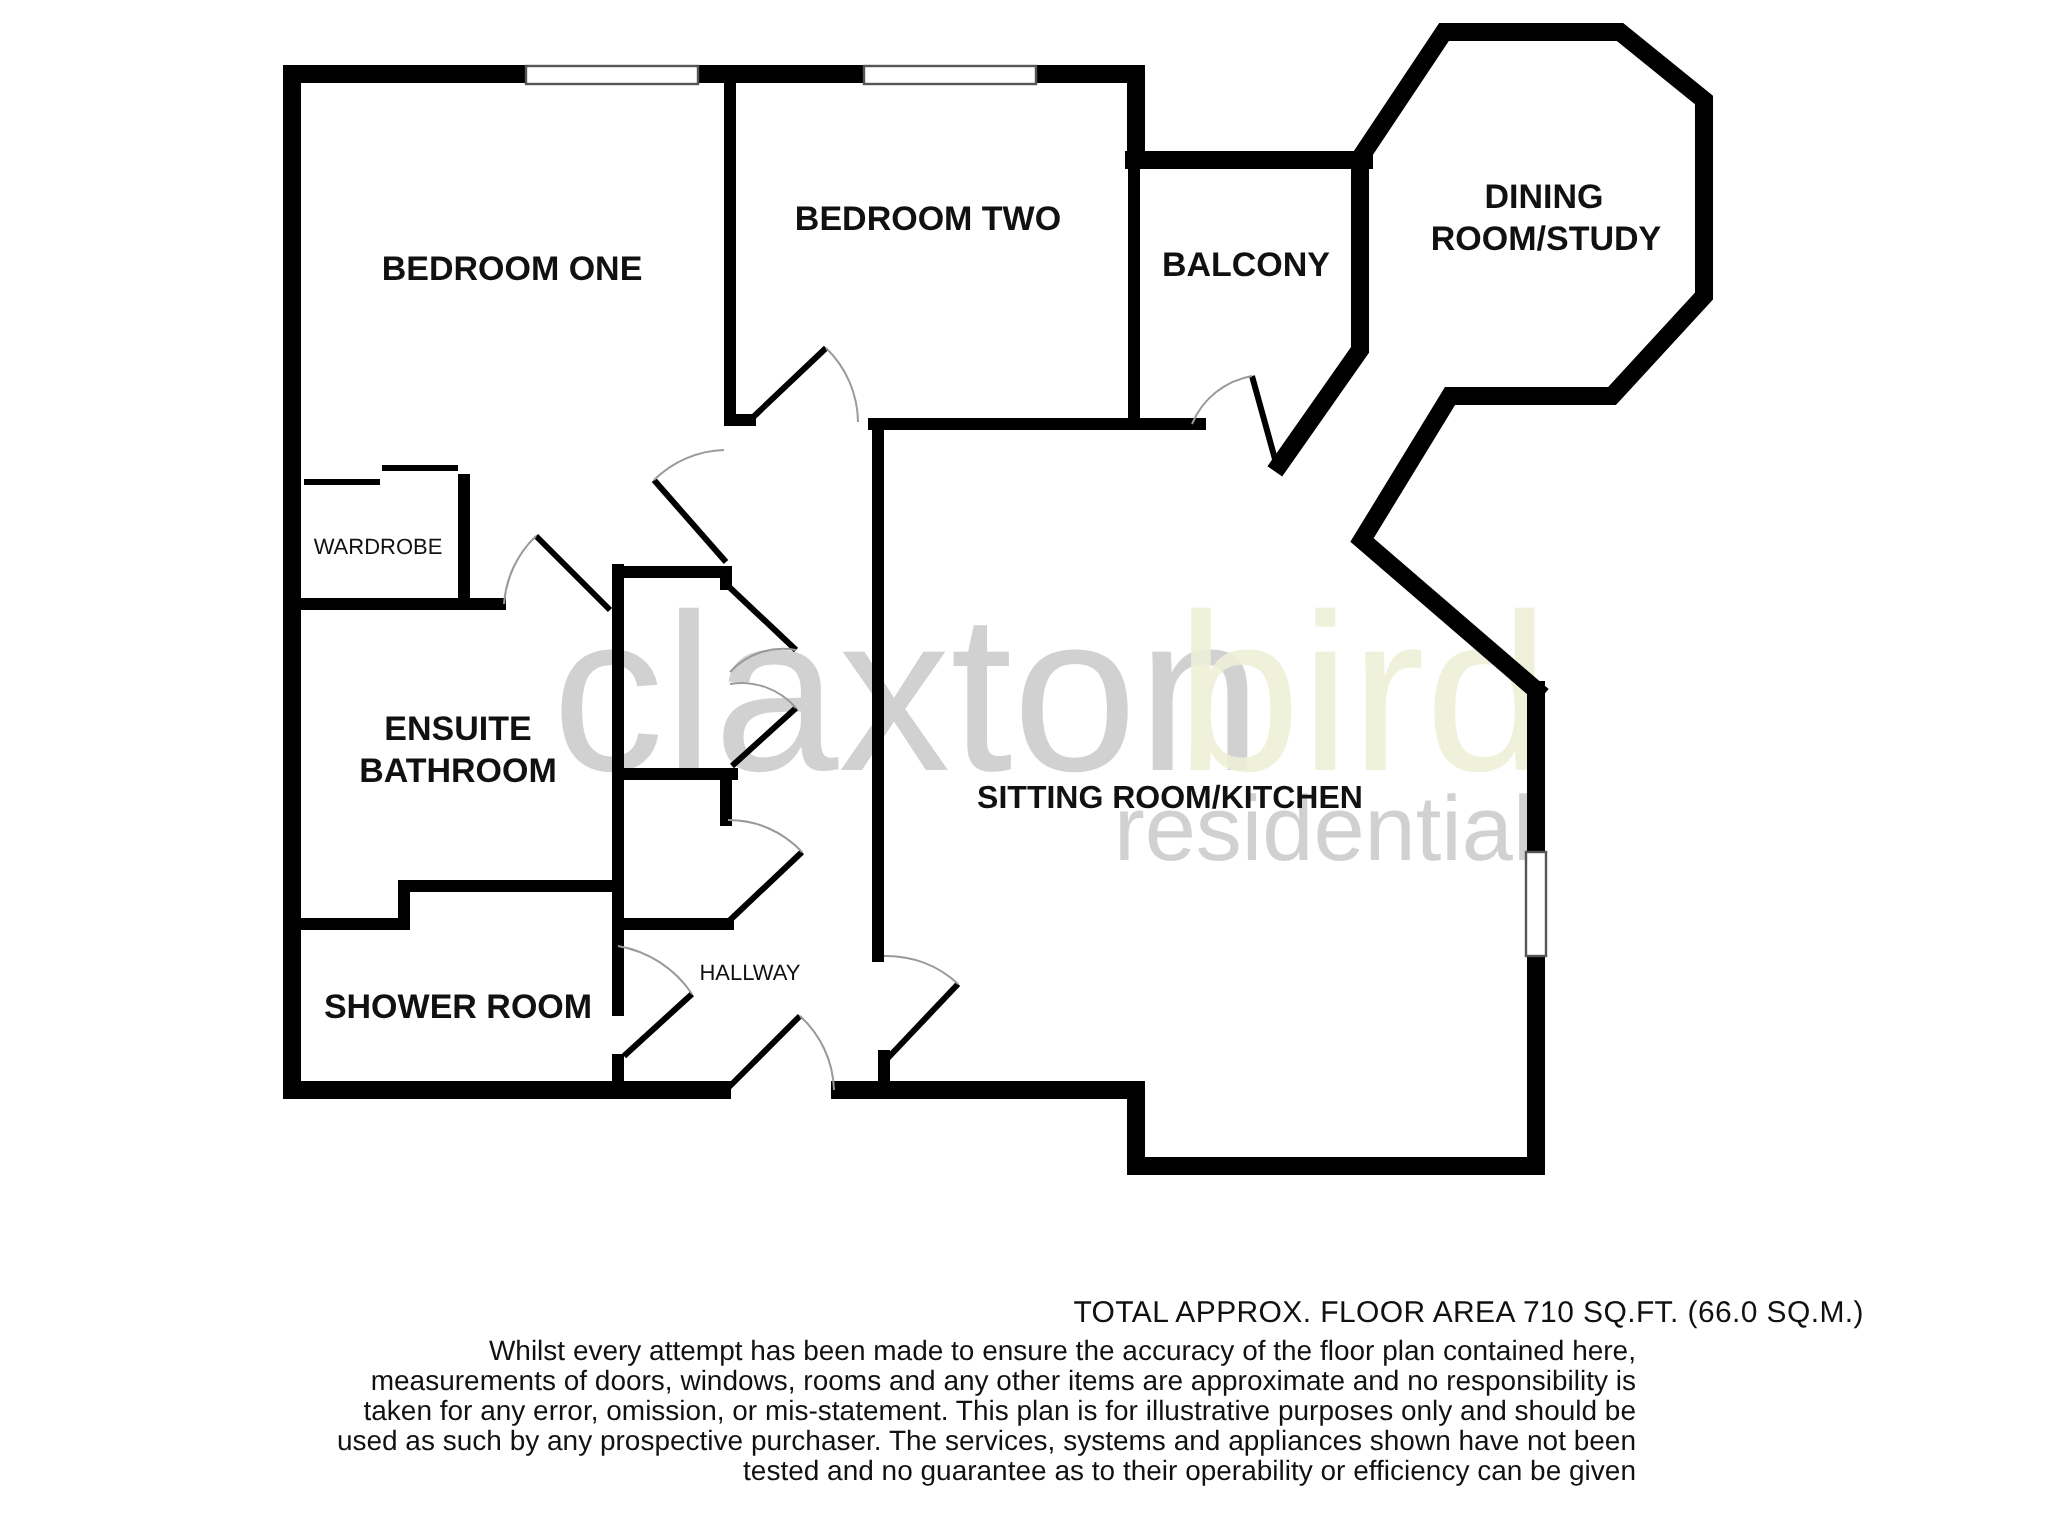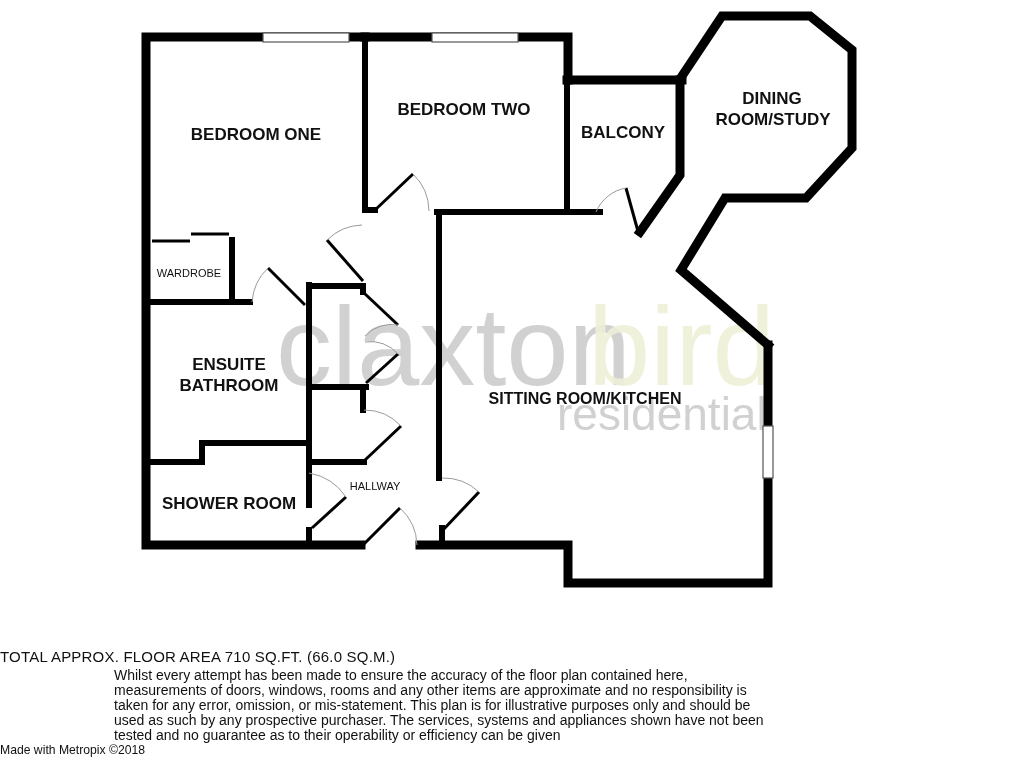"TOTAL APPROX. FLOOR AREA 710" #footer { padding-left: none -> 44px; text-align: left -> right }
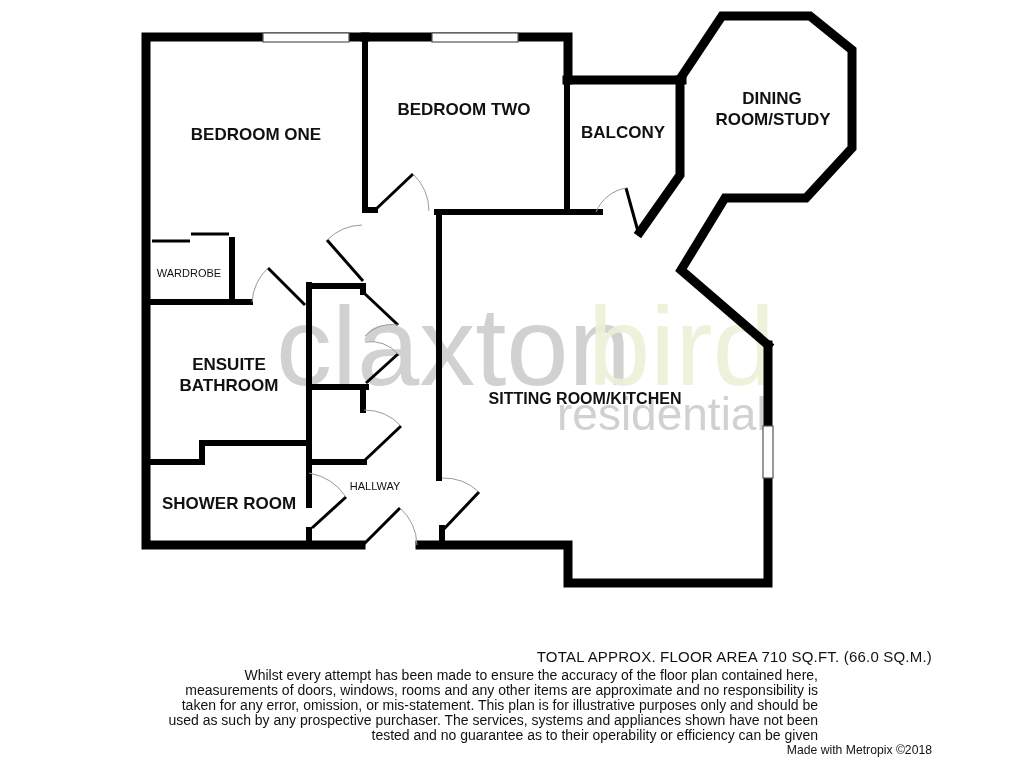"Made with Metropix ©2018" div.credit { html: <div>Made with Metropix ©2018</div> -> none }
